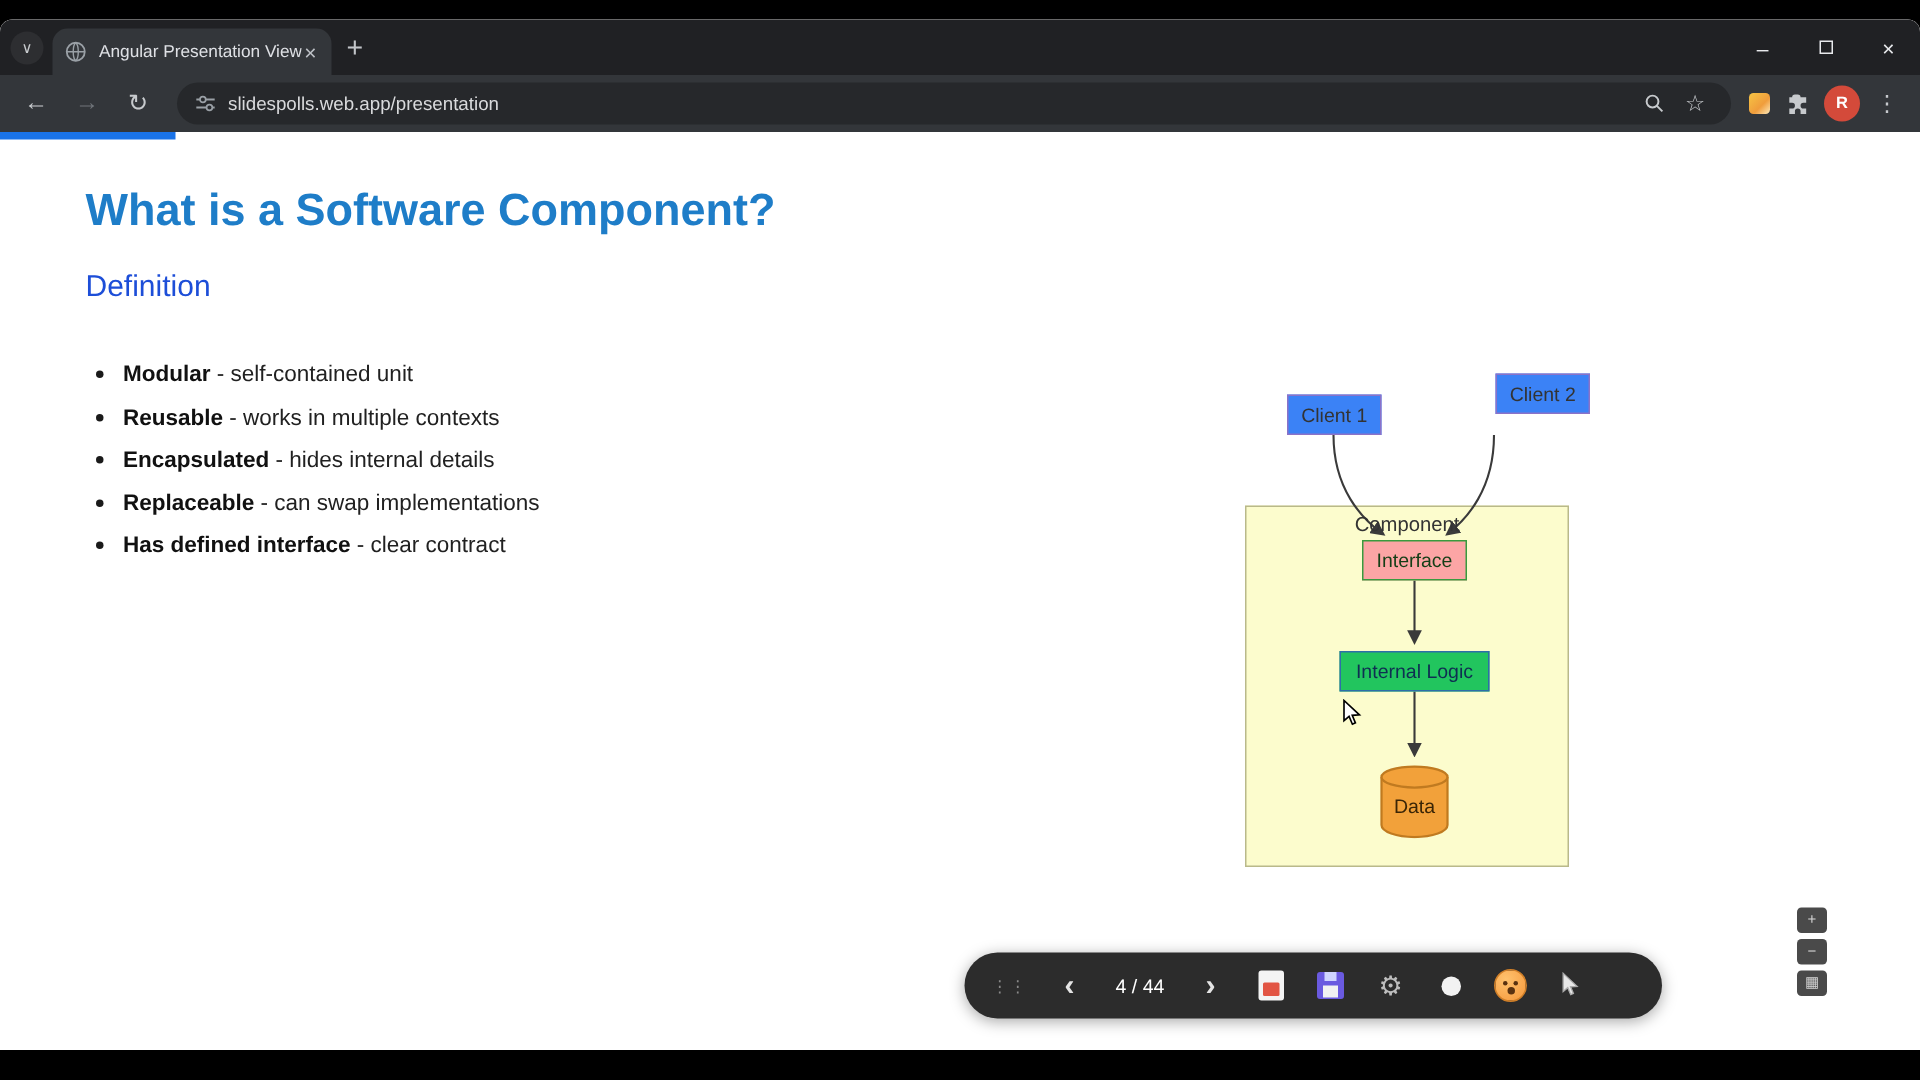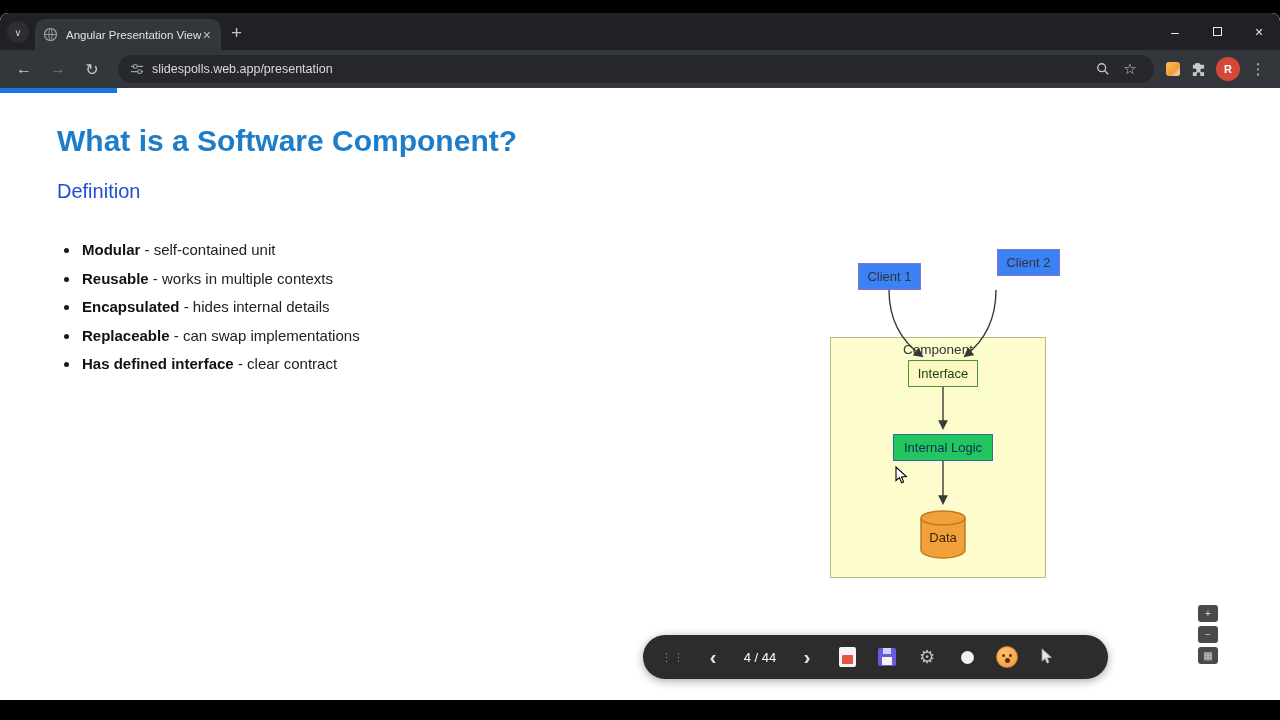"Interface" .interface-box { background: #fef9c3 -> #fca5a5 }
